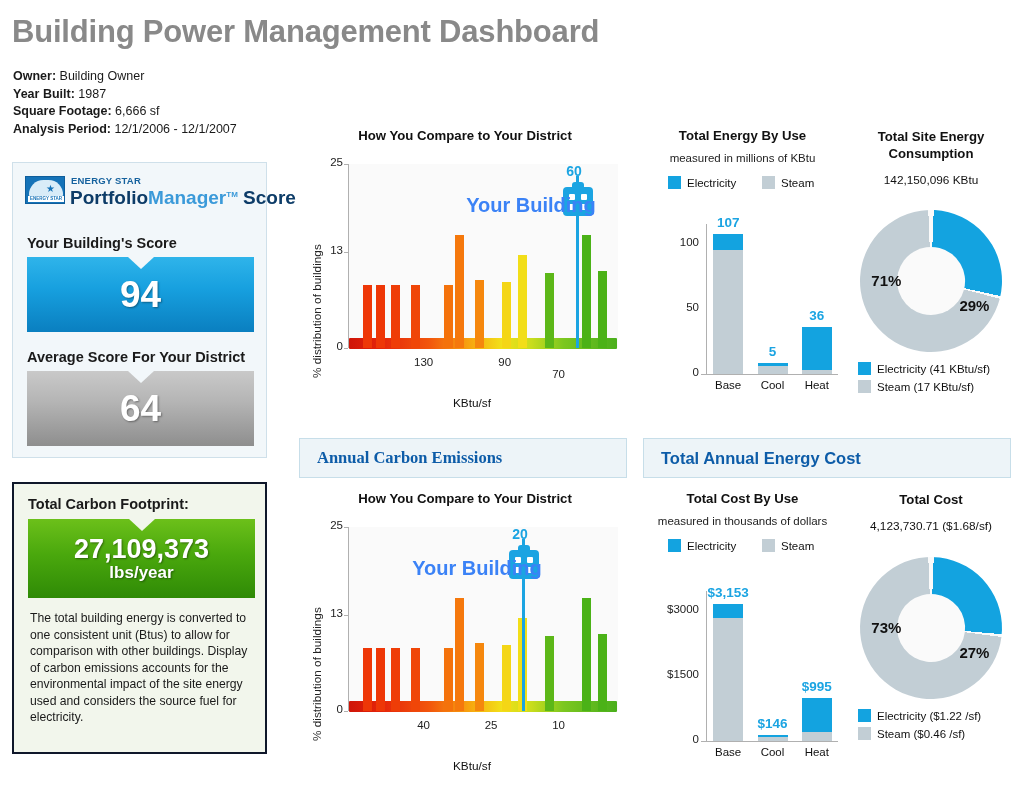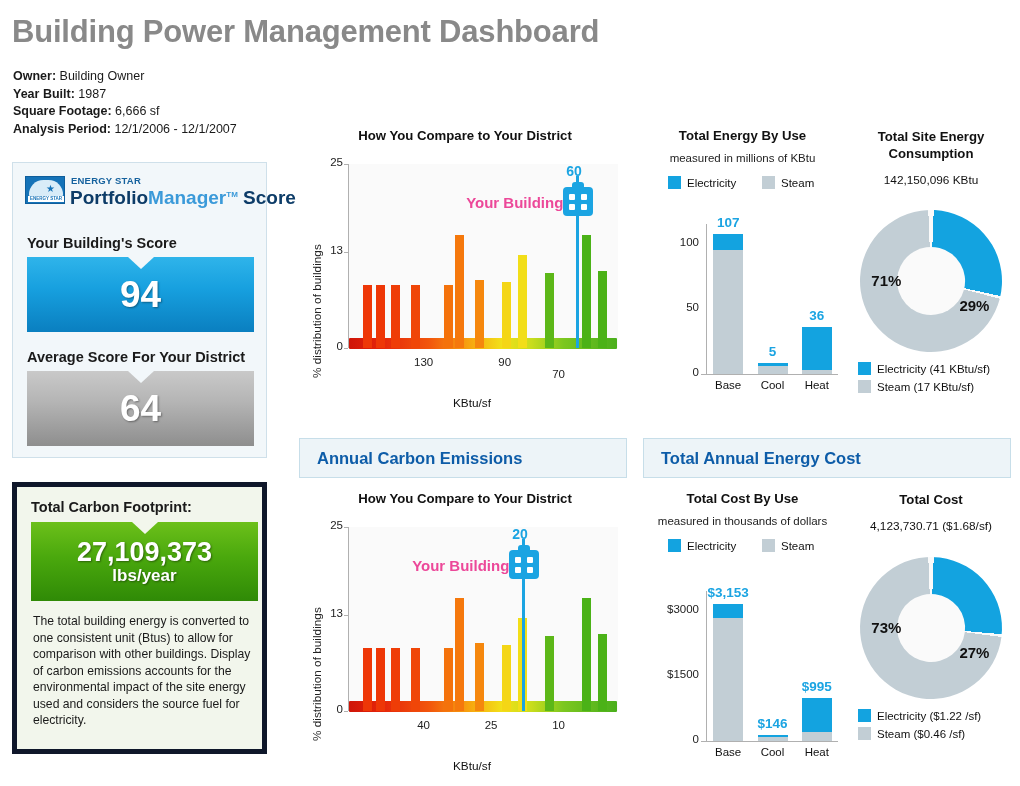"Your Building" .bldg-text { color: #ec4899 -> #3b82f6; font-size: 15px -> 20px }
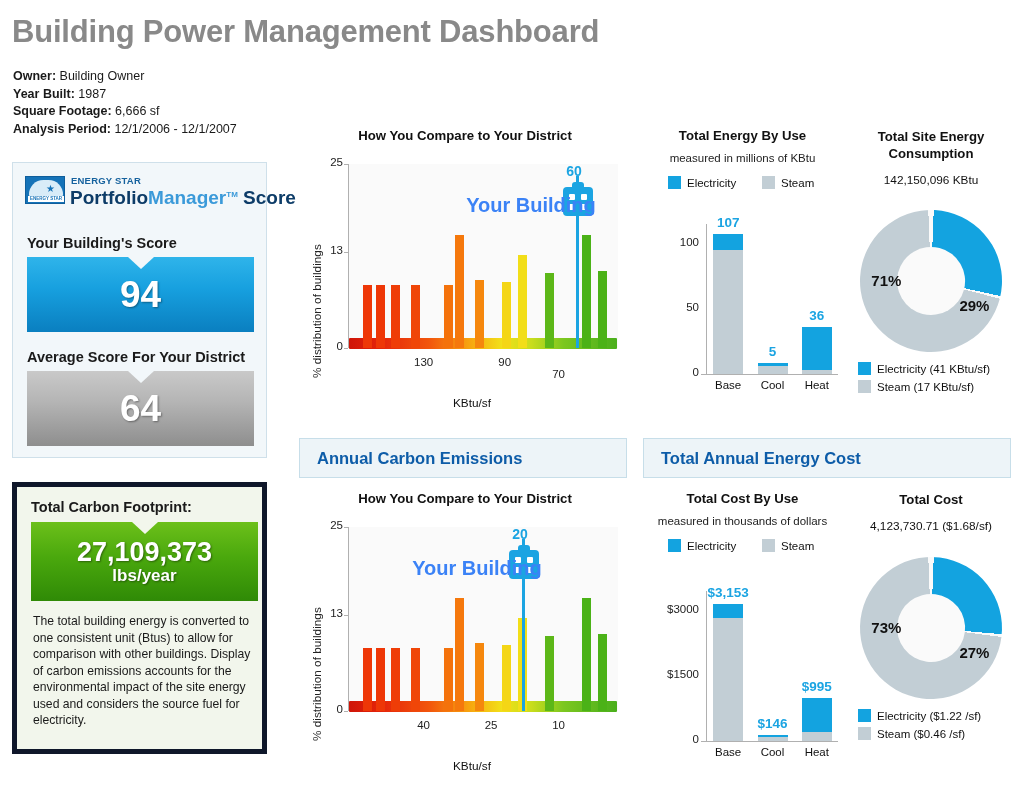"Annual Carbon Emissions" div.section-bar { font-family: none -> Liberation Serif, serif }
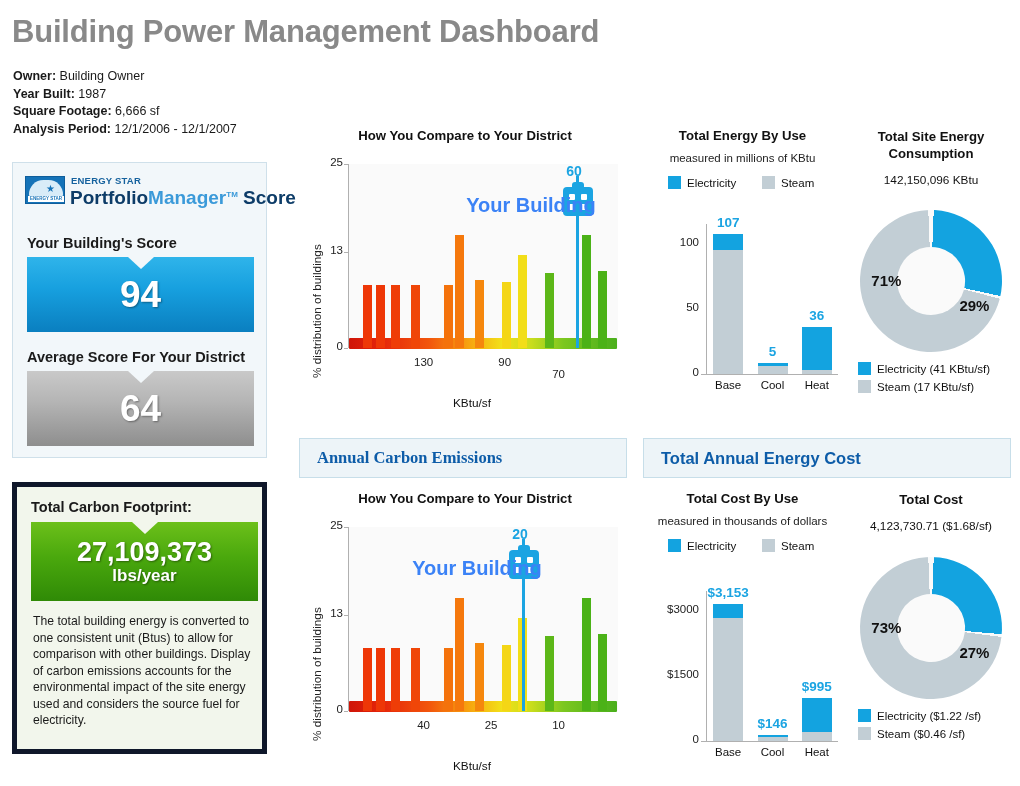"Total Carbon Footprint:" .panel-carbon { border: 5px solid #0f172a -> 2px solid #0f172a }
